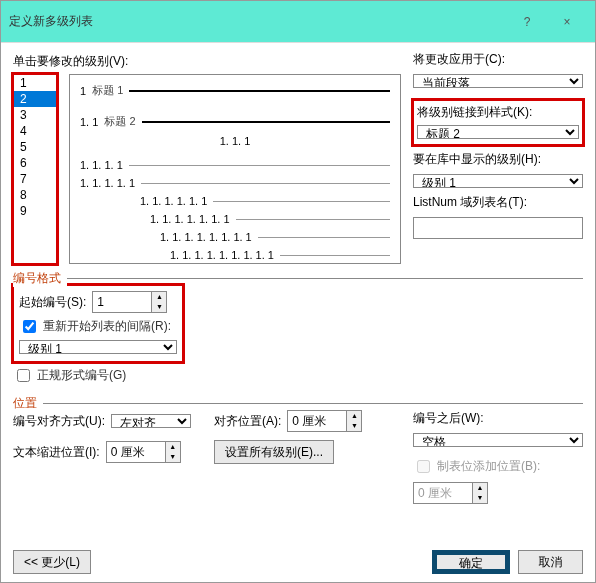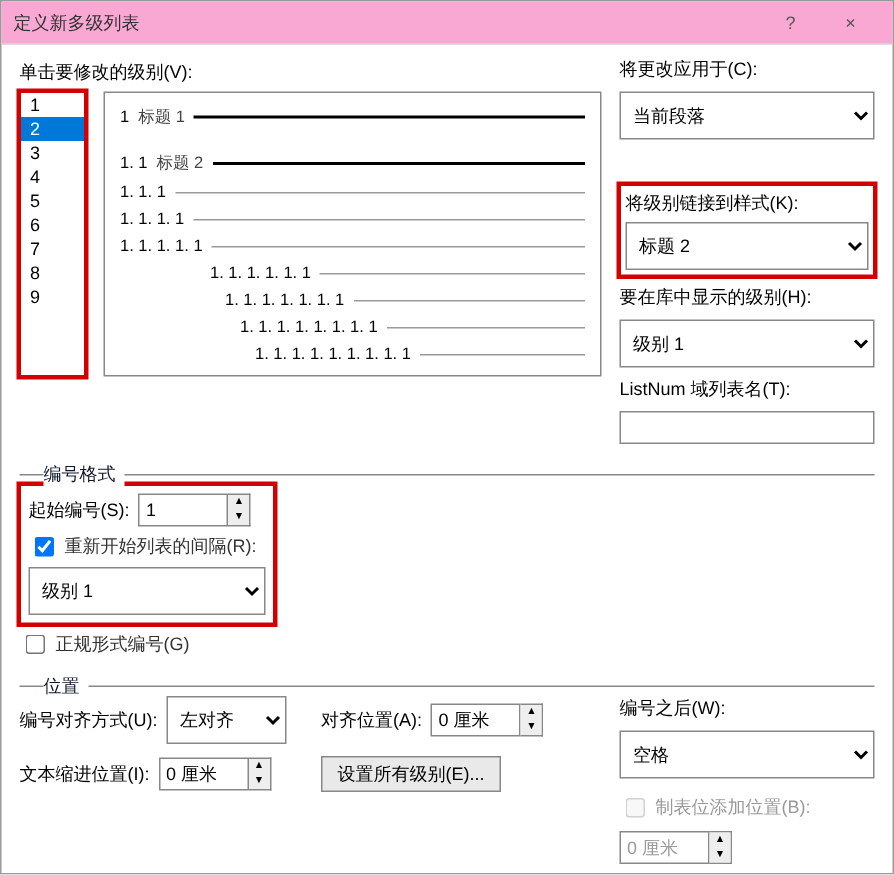"定义新多级列表" .titlebar { background: #f9a8d4 -> #5eead4 }
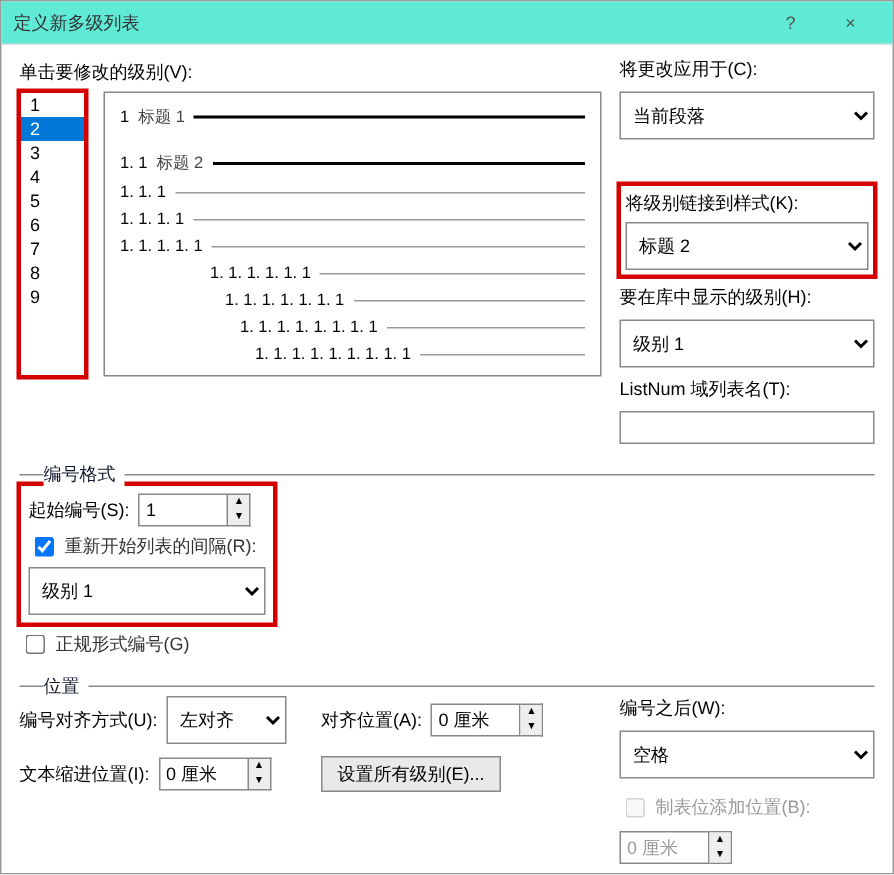"当前段落" select { height: 32px -> 14px }
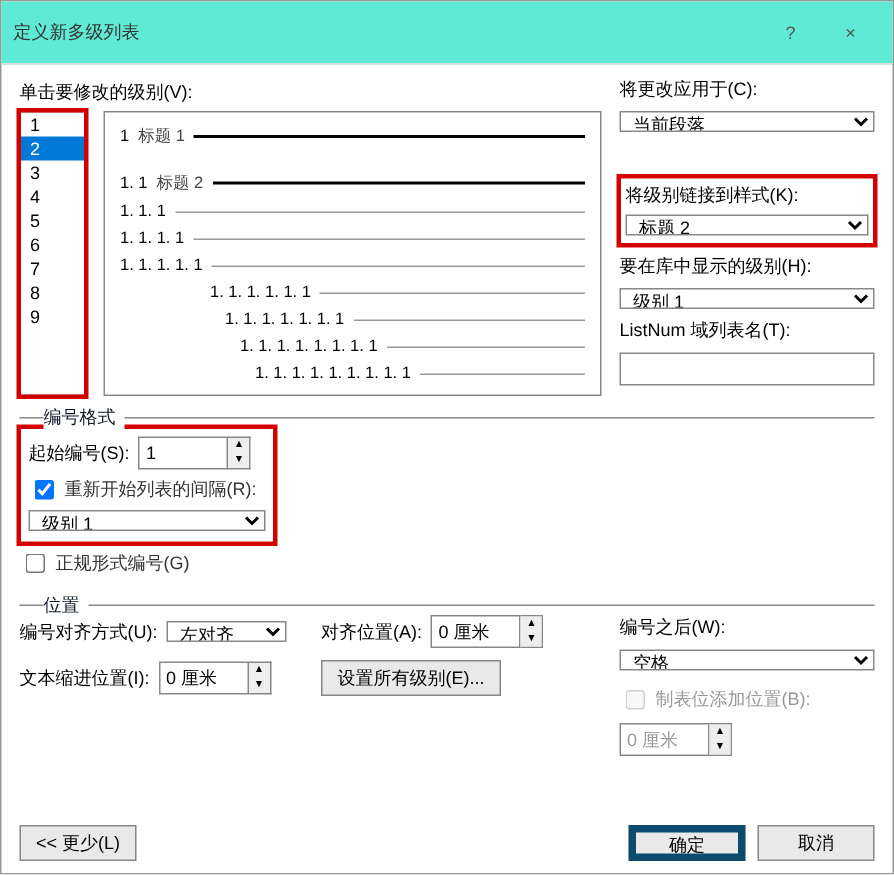"将级别链接到样式(K):" div.hl-red { margin-top: 24px -> 6px }
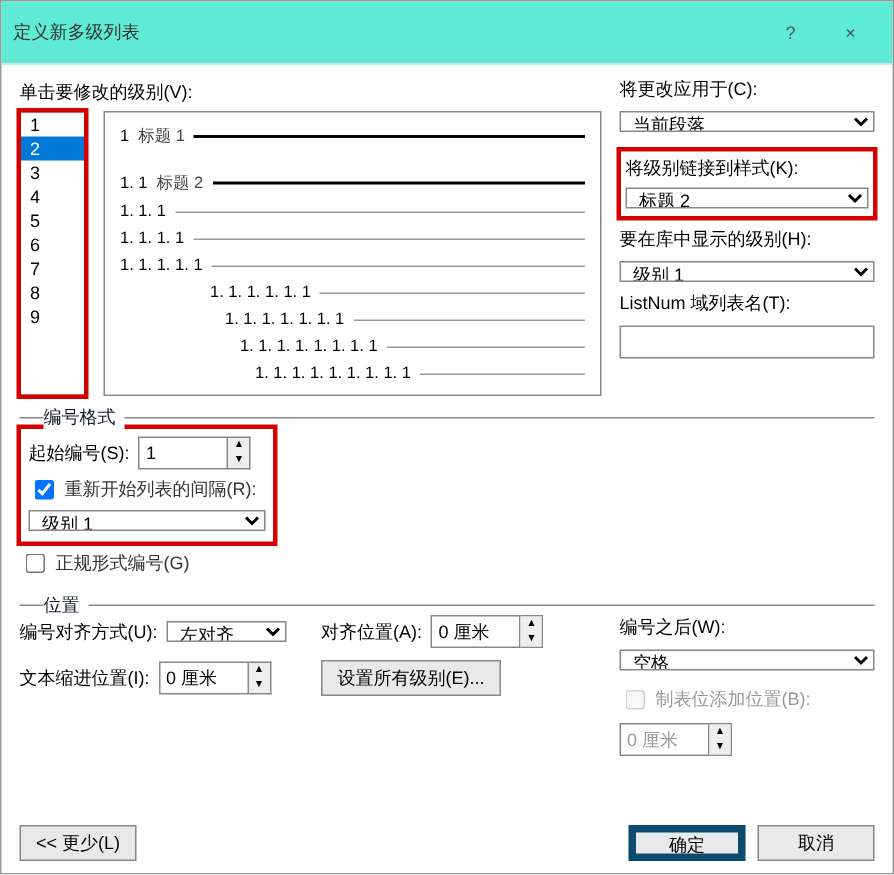"1. 1. 1" div.pv { flex-direction: none -> column }
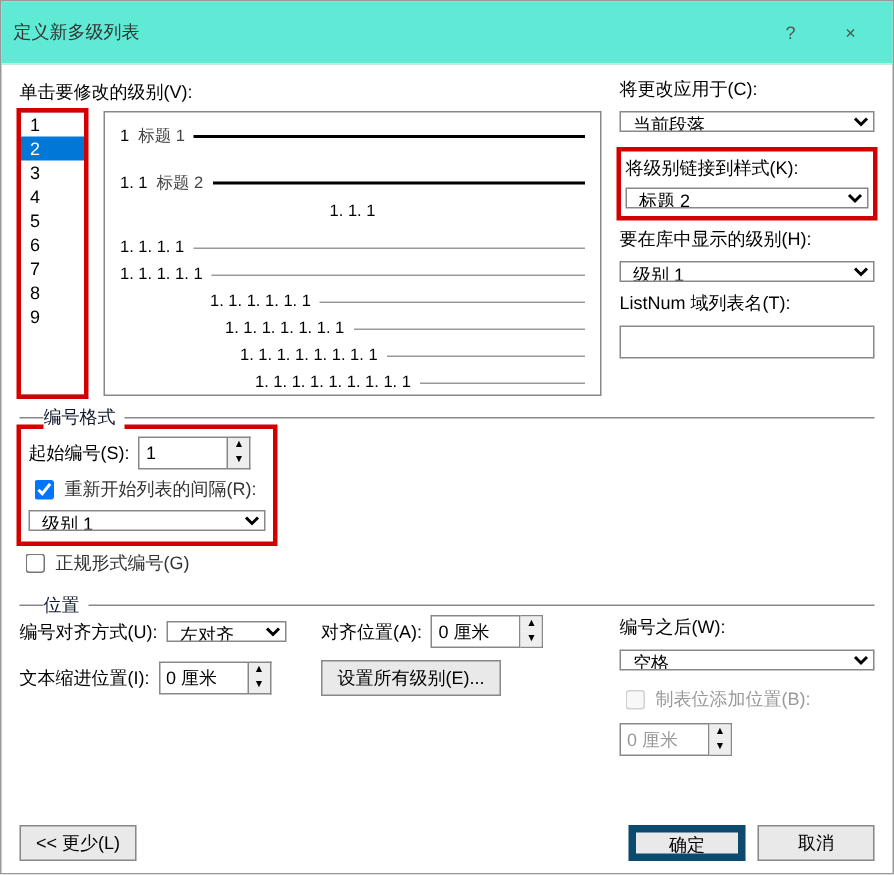"编号格式" .fieldset-line span { color: #0f172a -> #c2410c; left: 16px -> 0 }
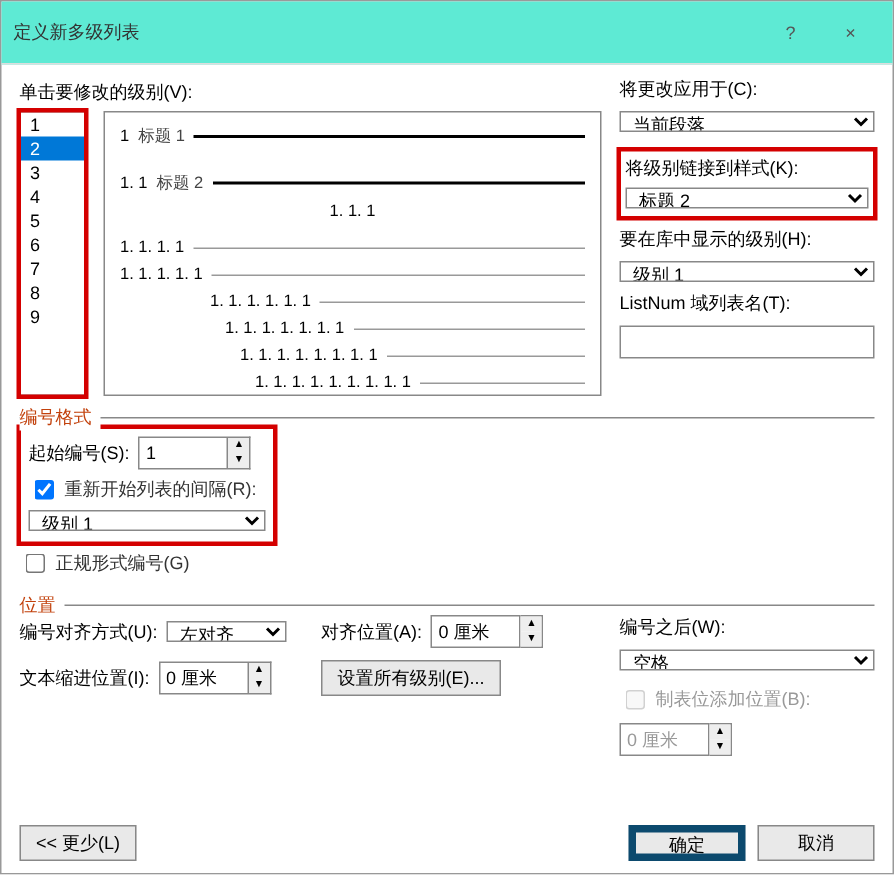"取消" button.btn3d { width: 78px -> 65px }
